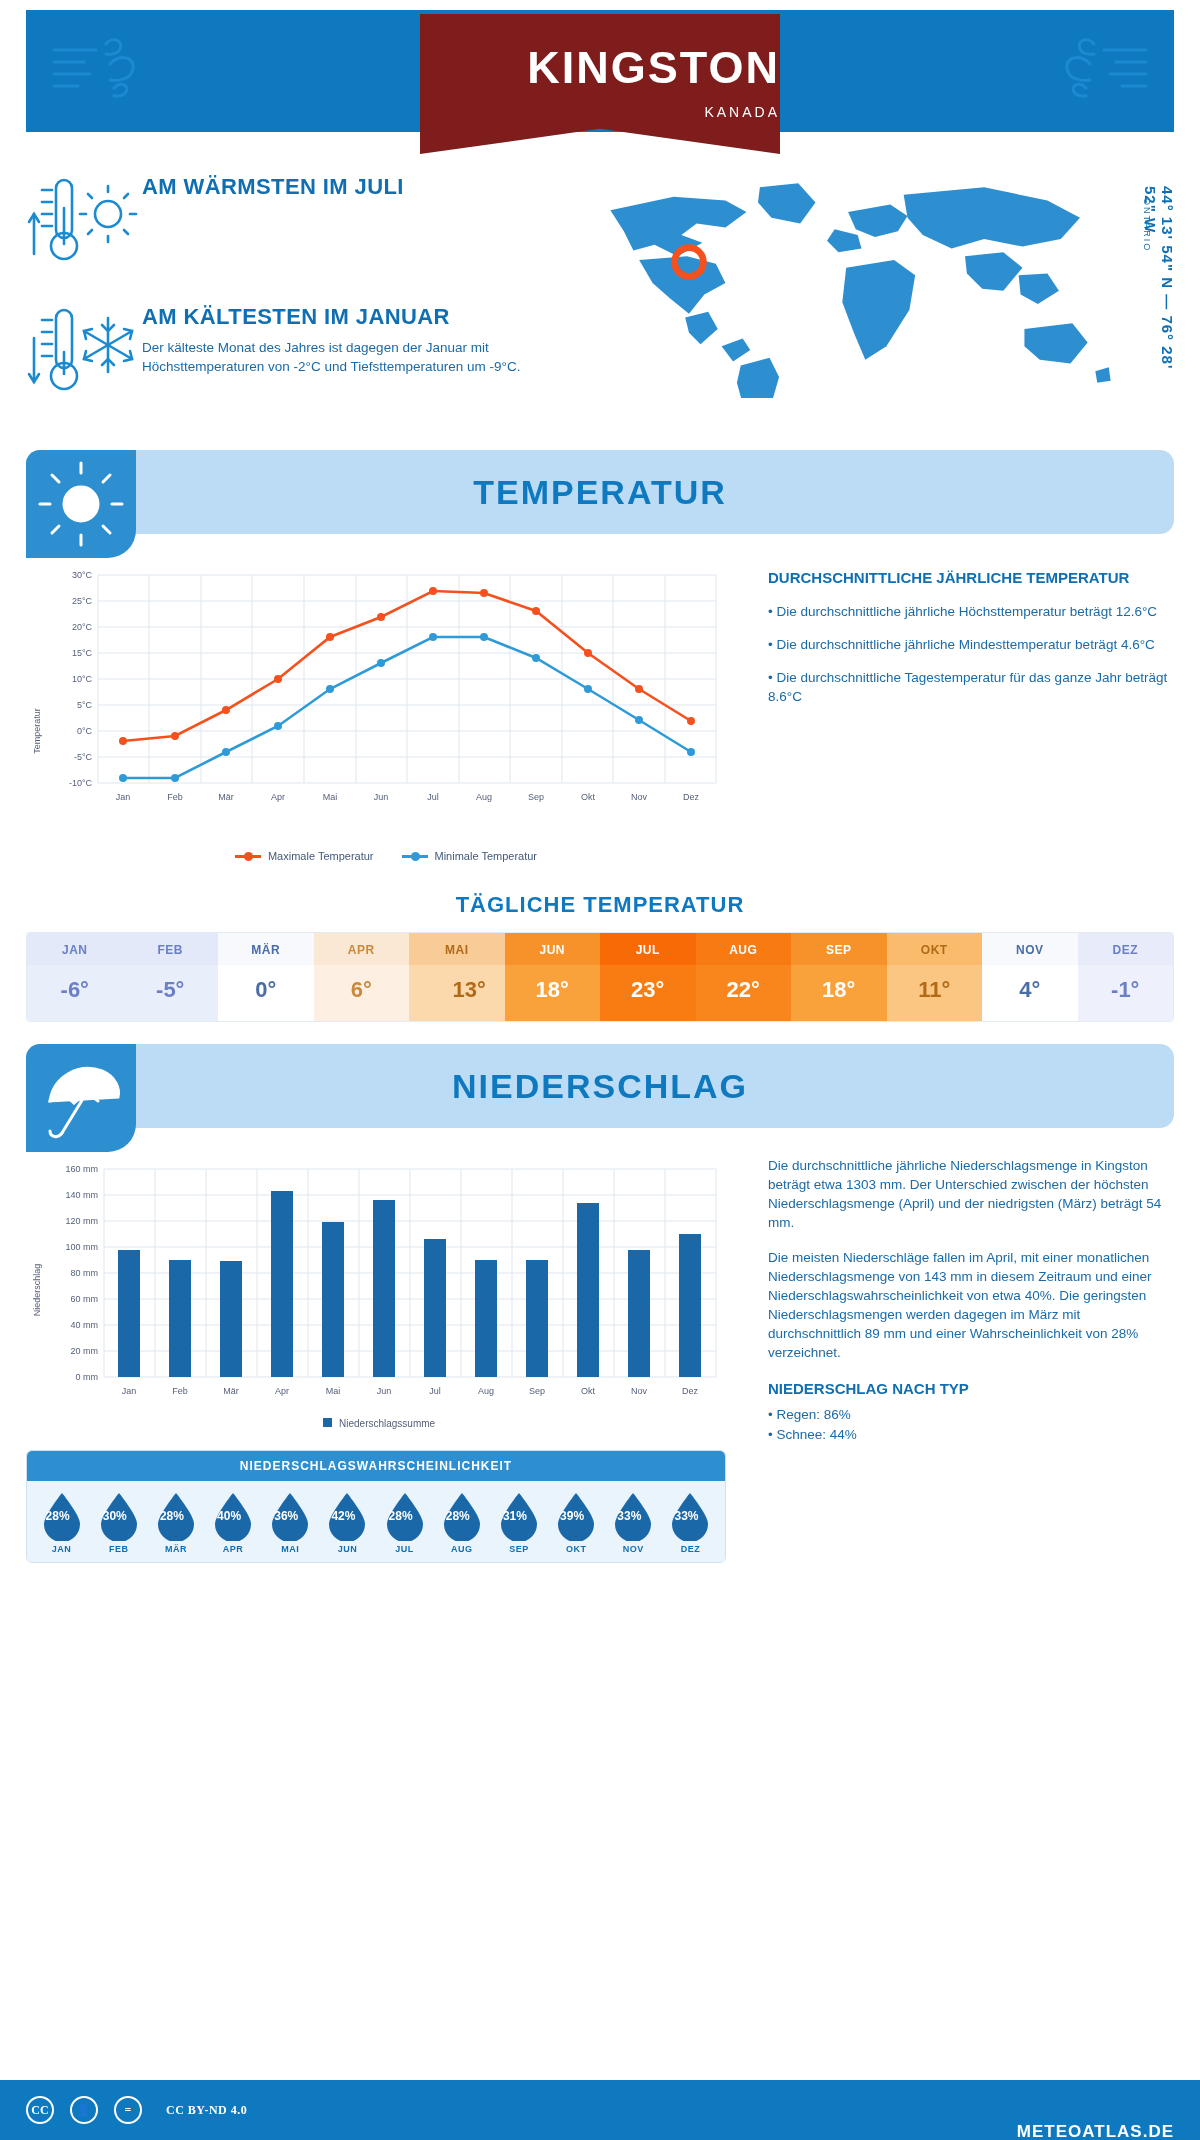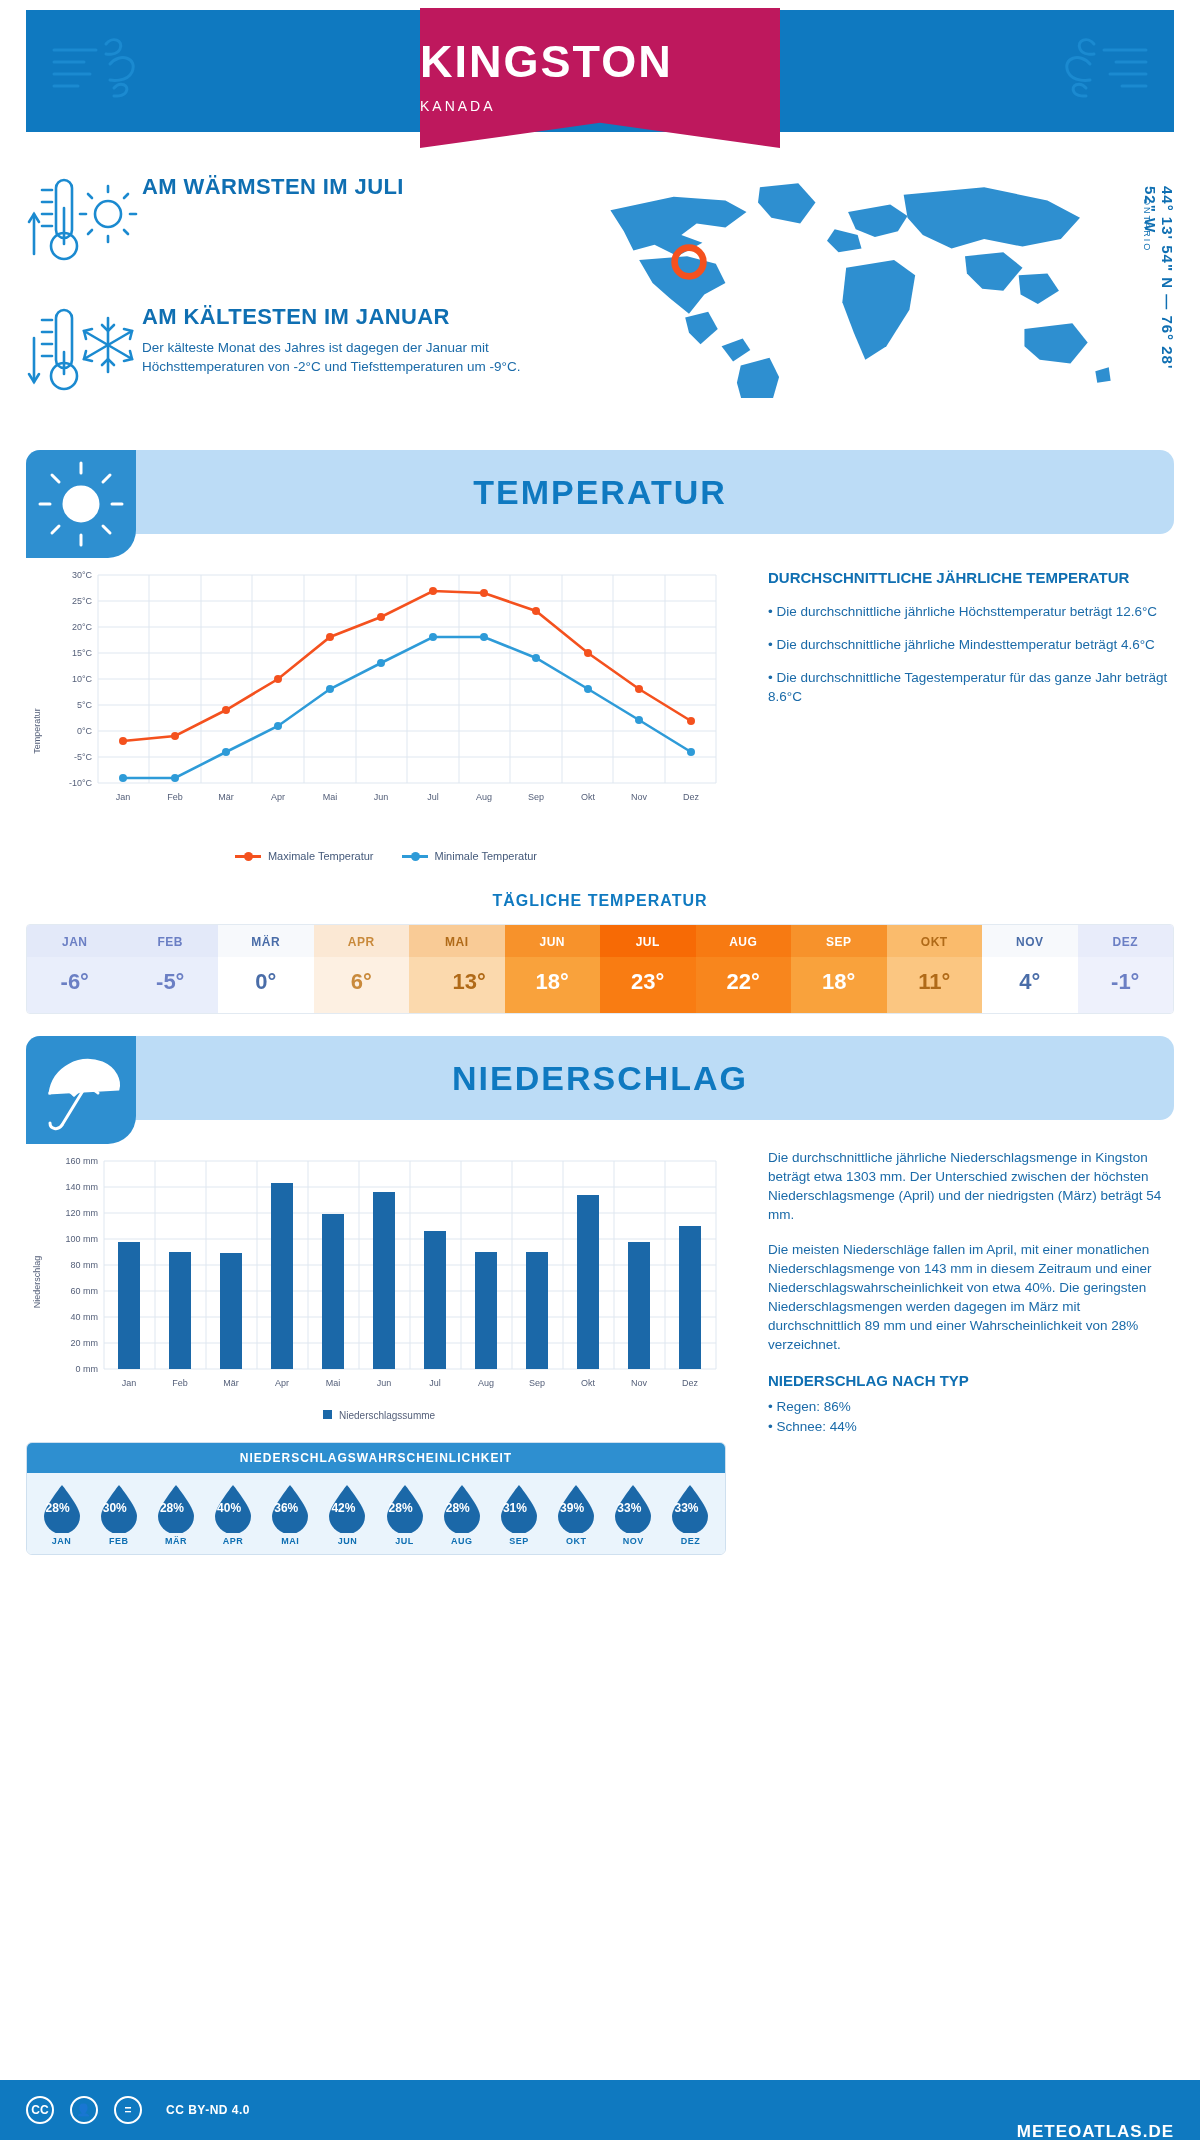"KINGSTON" .header-center { background: #be185d -> #7f1d1d; text-align: left -> right; top: 8px -> 14px }
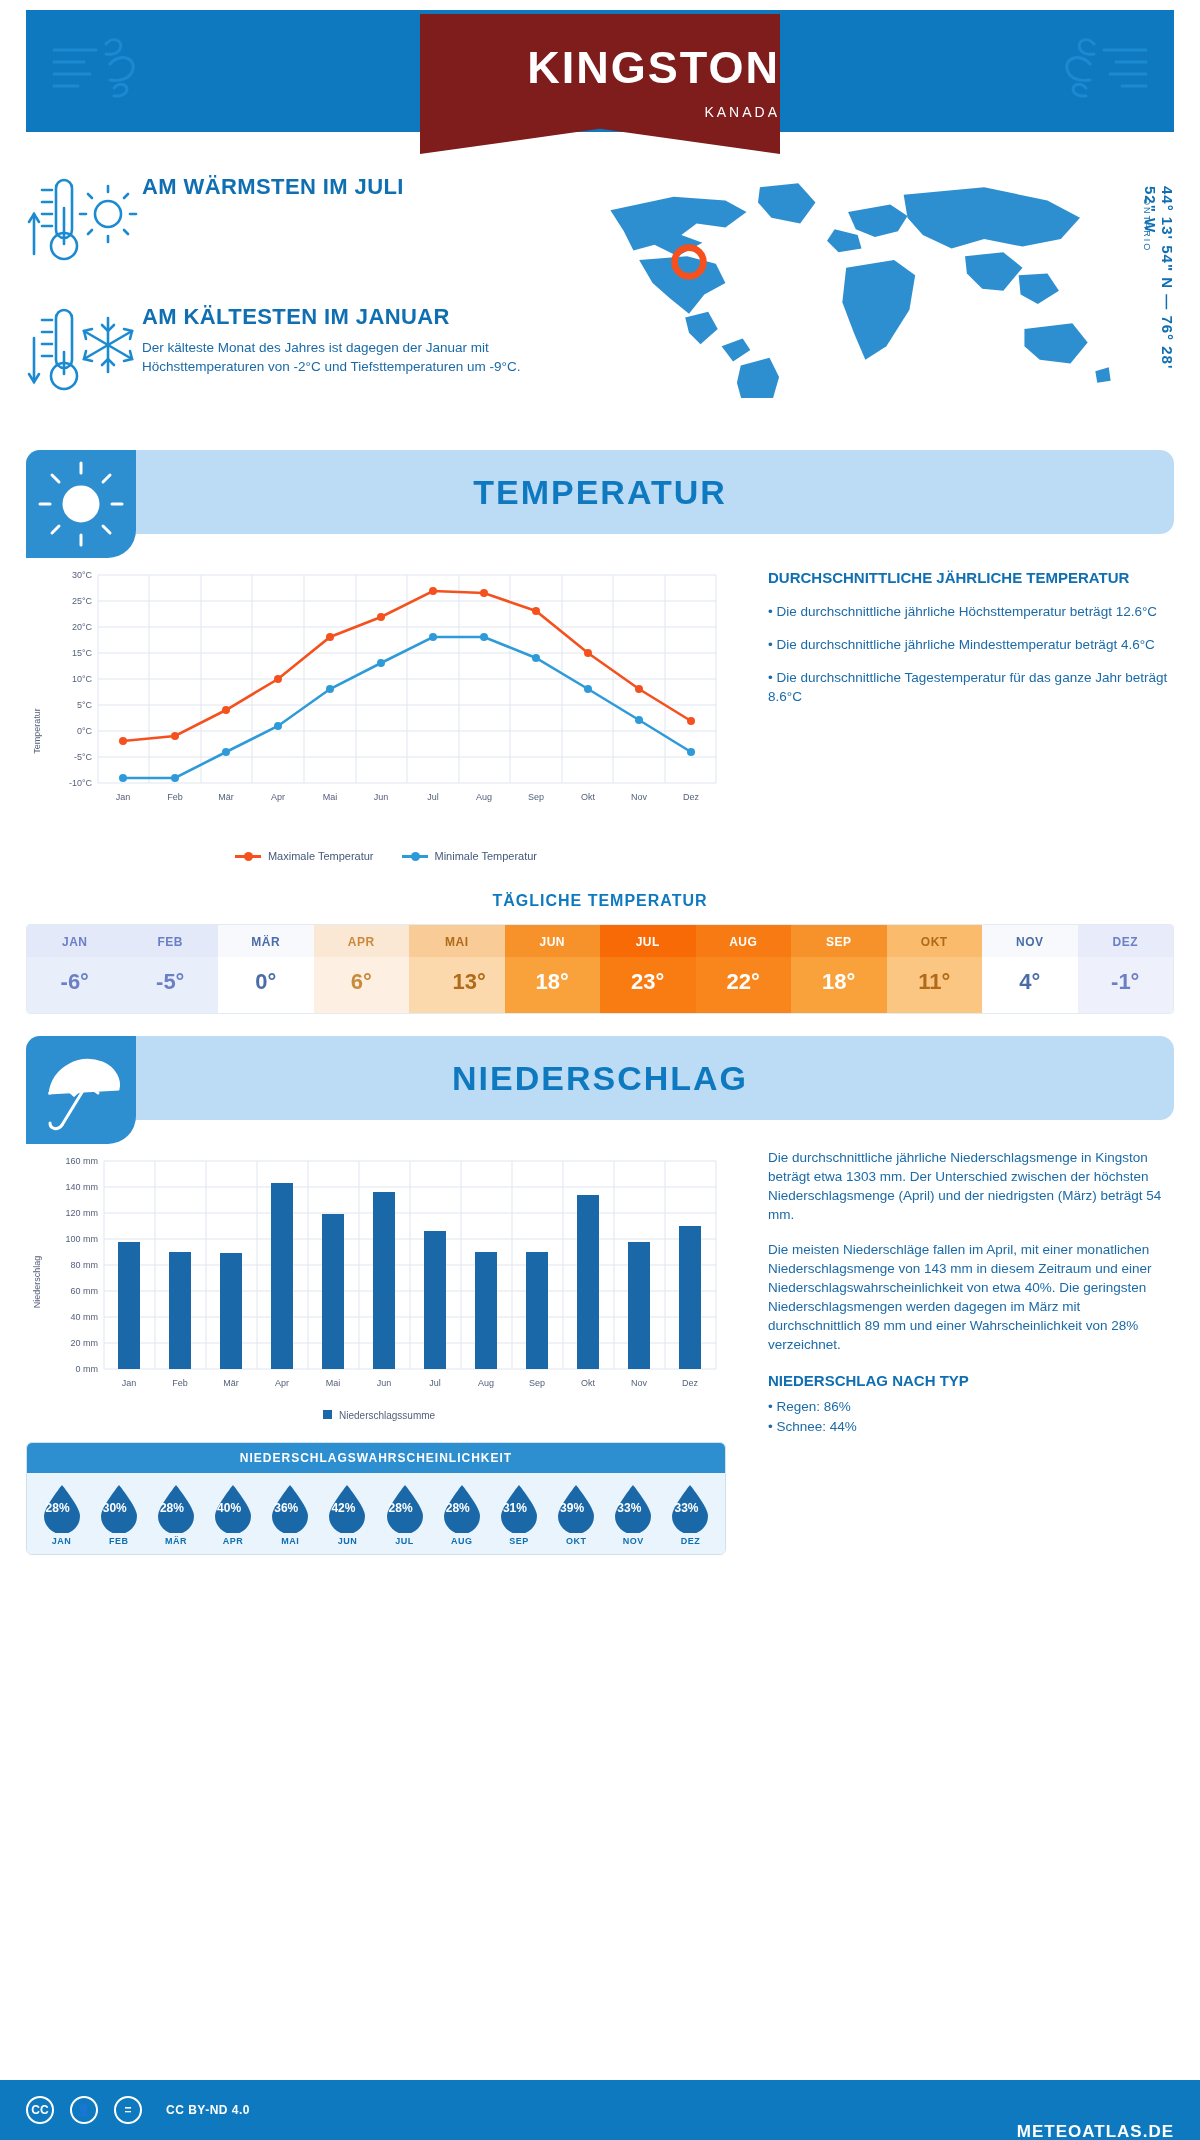"TÄGLICHE TEMPERATUR" .daily-title { font-size: 16px -> 22px }
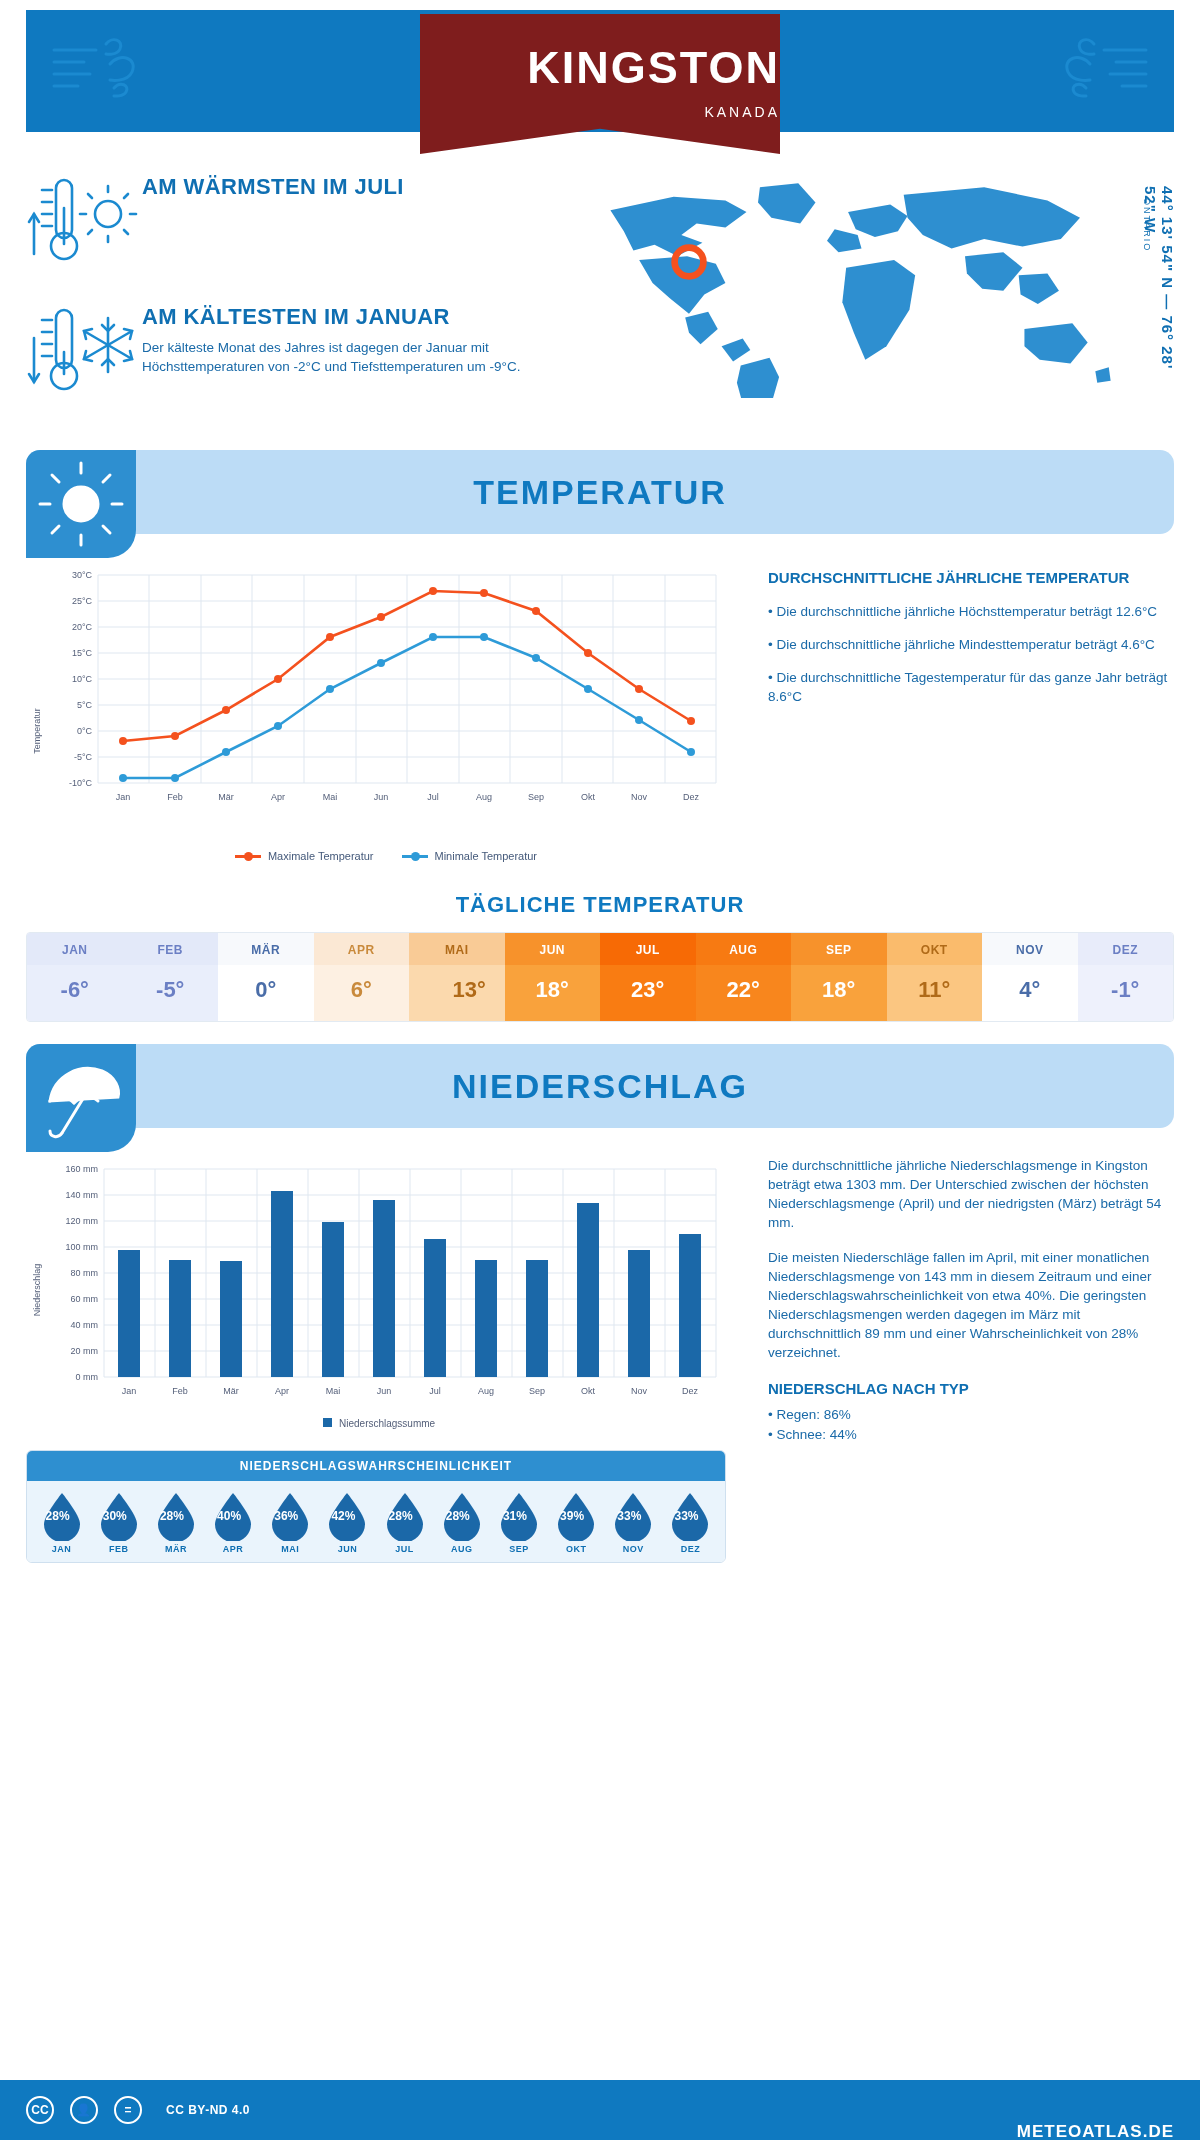"CC" .cc-group { font-family: none -> Liberation Serif, serif }
